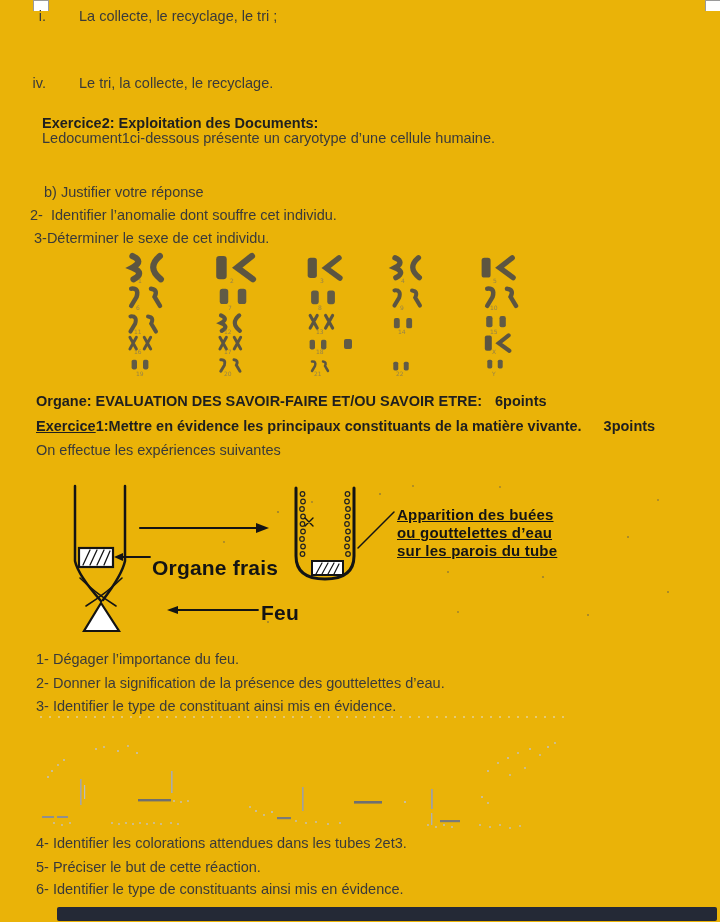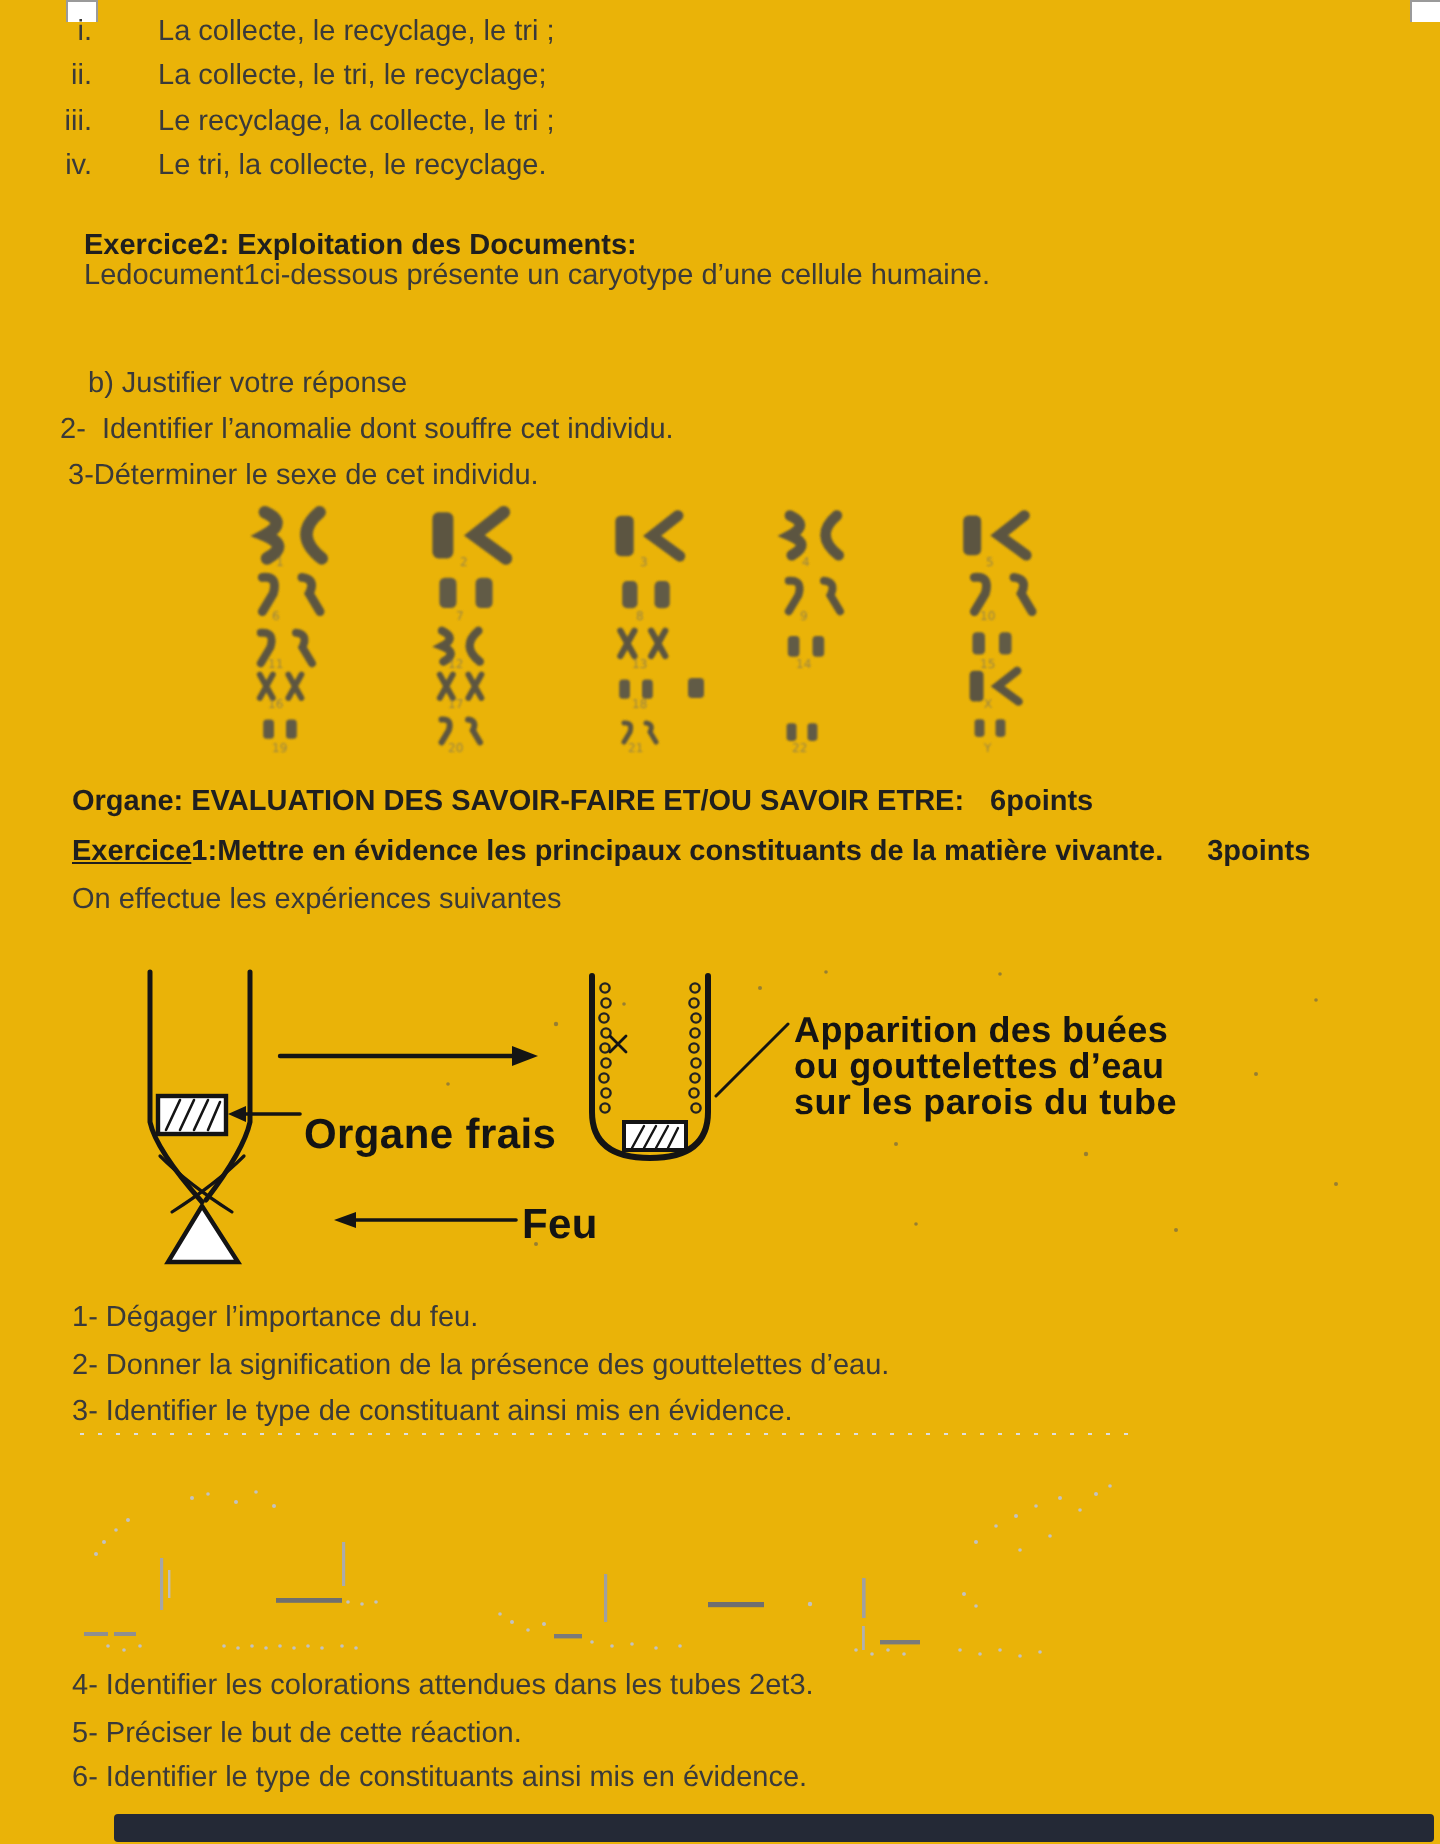"ii. La collecte, le tri," div.t { html: <div><span>ii.</span><span>La collecte, le tri, le recyclage;</span></div> -> none }
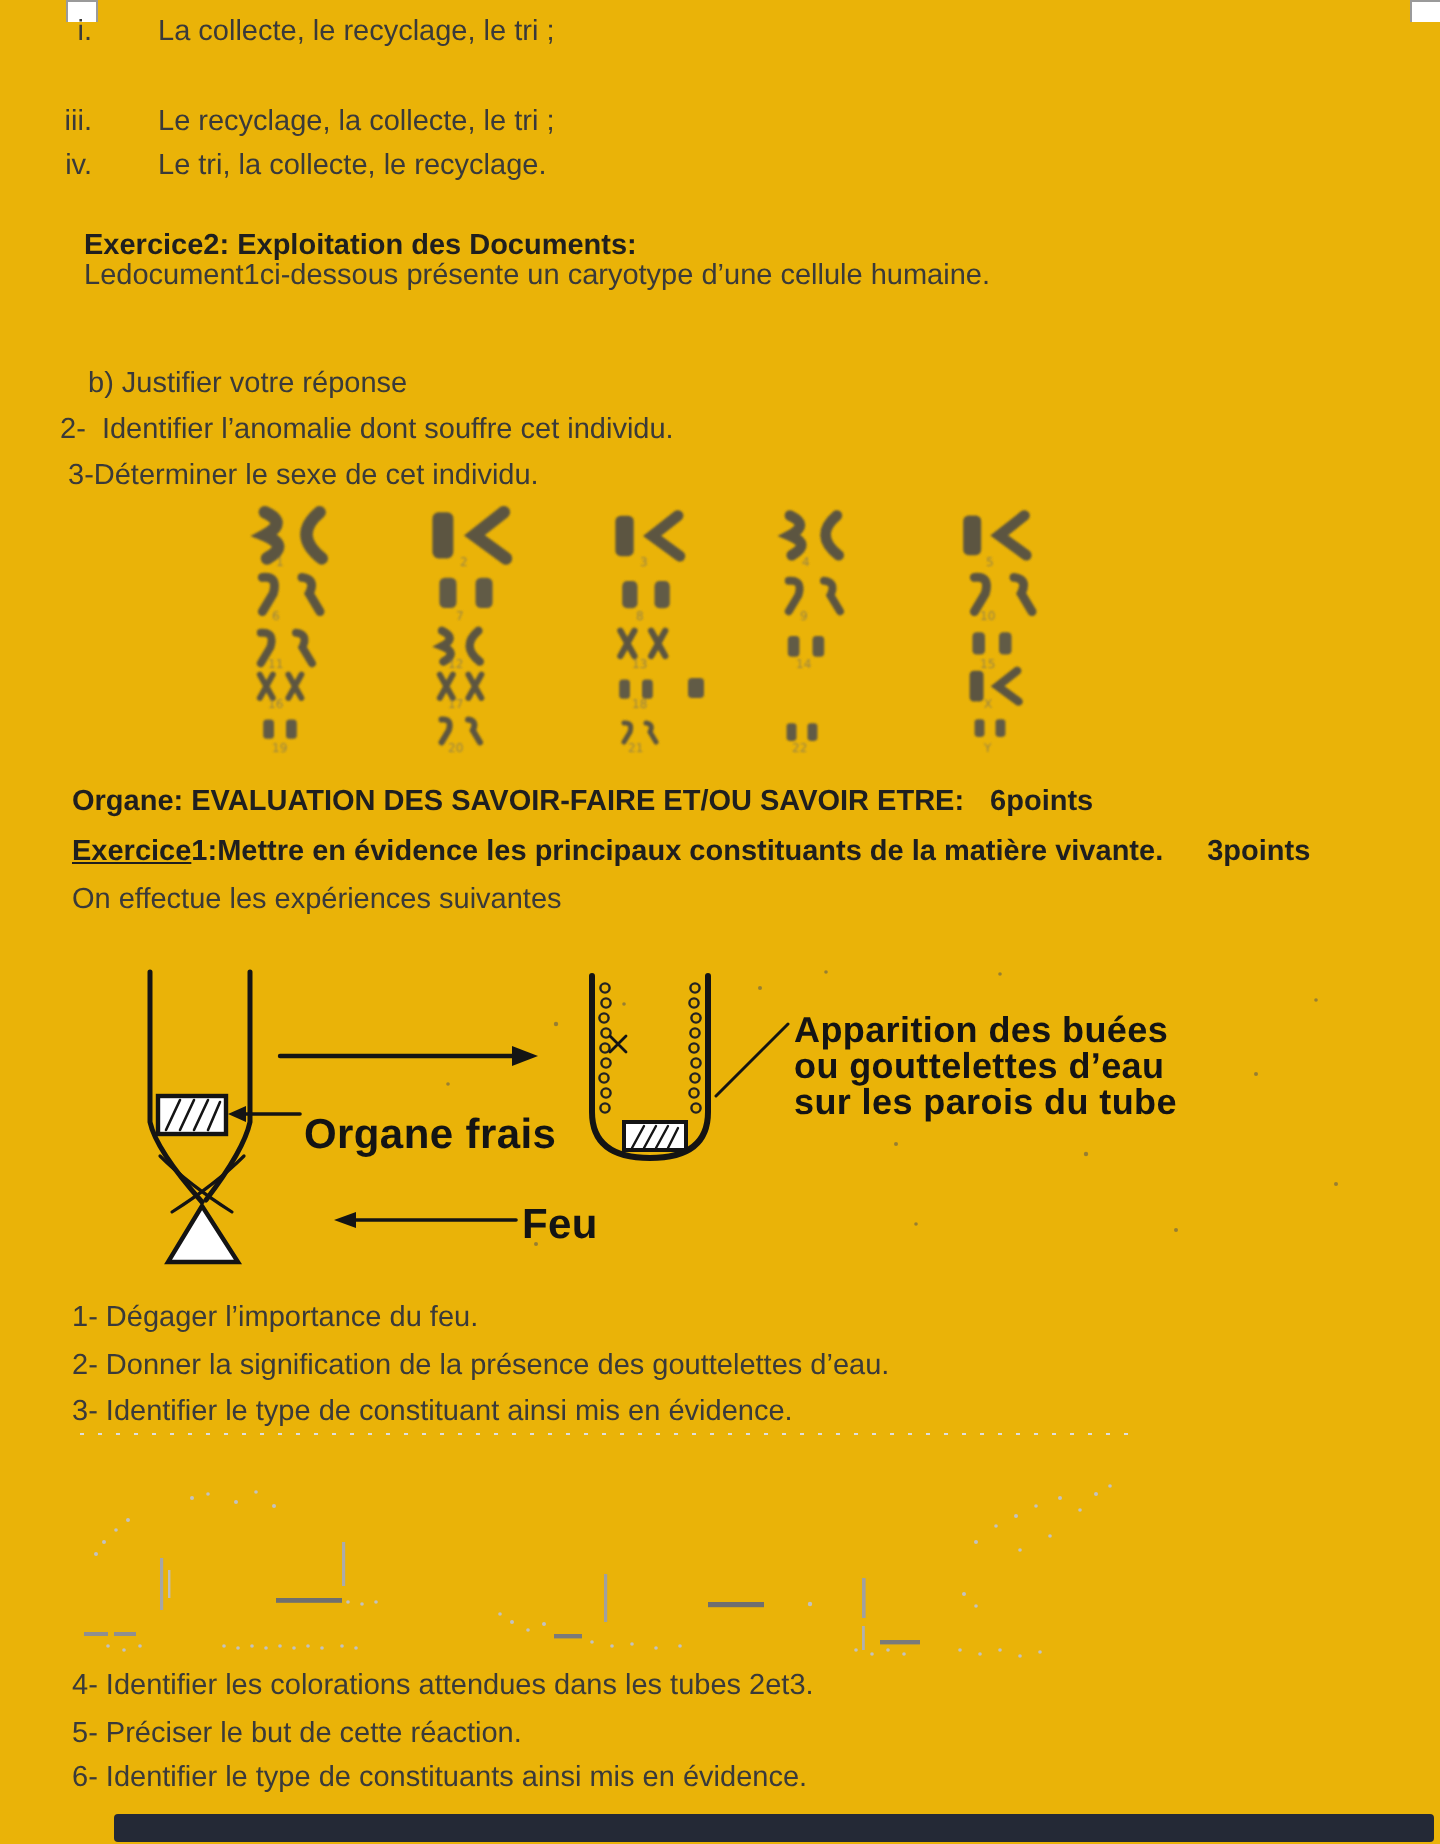"iii. Le recyclage, la collecte," div.t { html: <div><span>iii.</span><span>Le recyclage, la collecte, le tri ;</span></div> -> none }
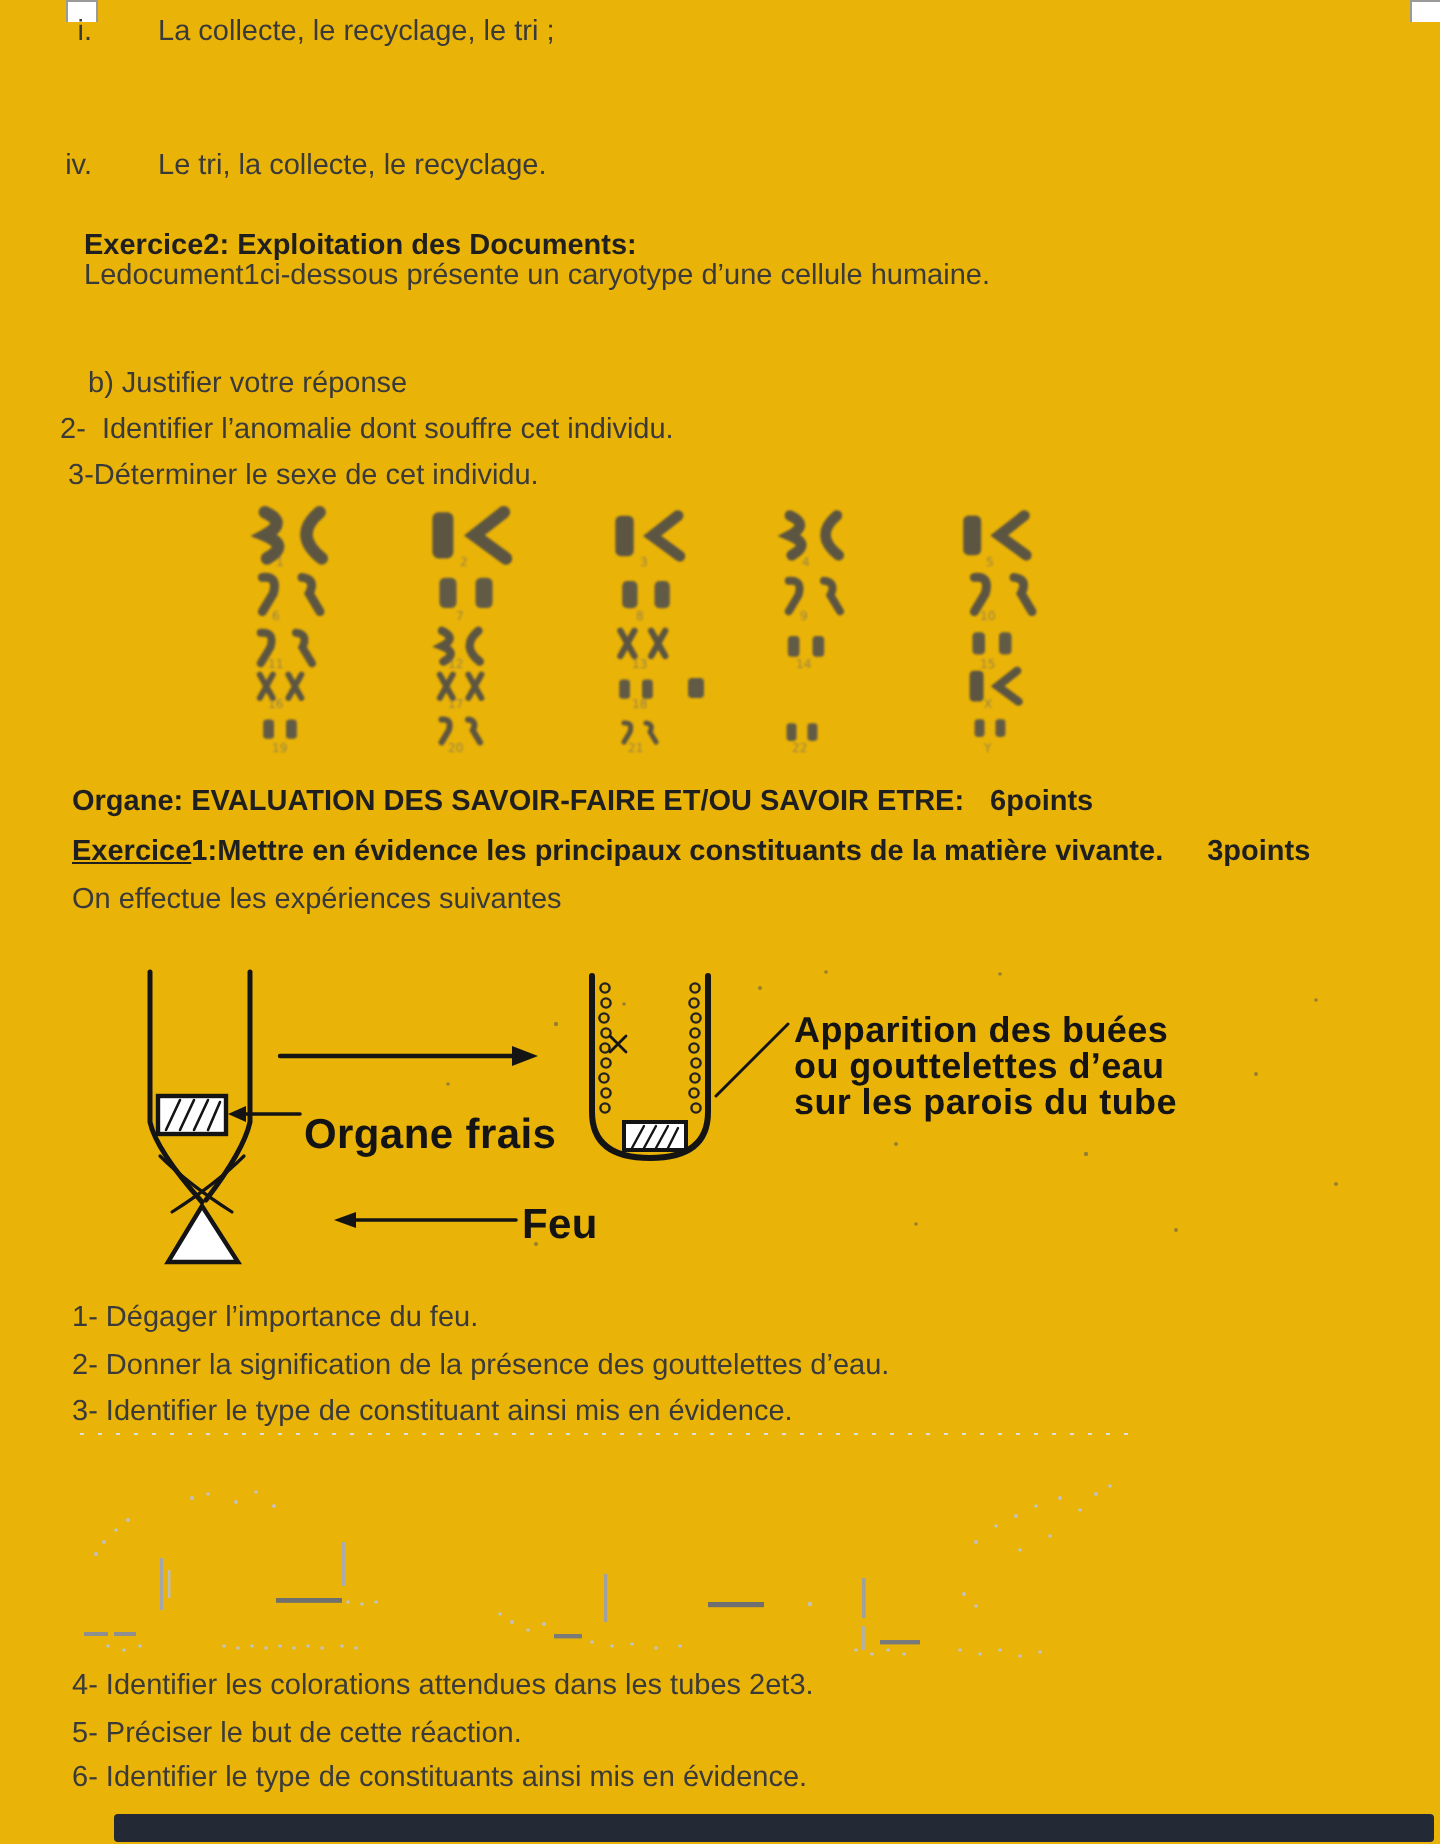"Apparition des buées" .annot { font-size: 18px -> 15px; text-decoration: none -> underline }
